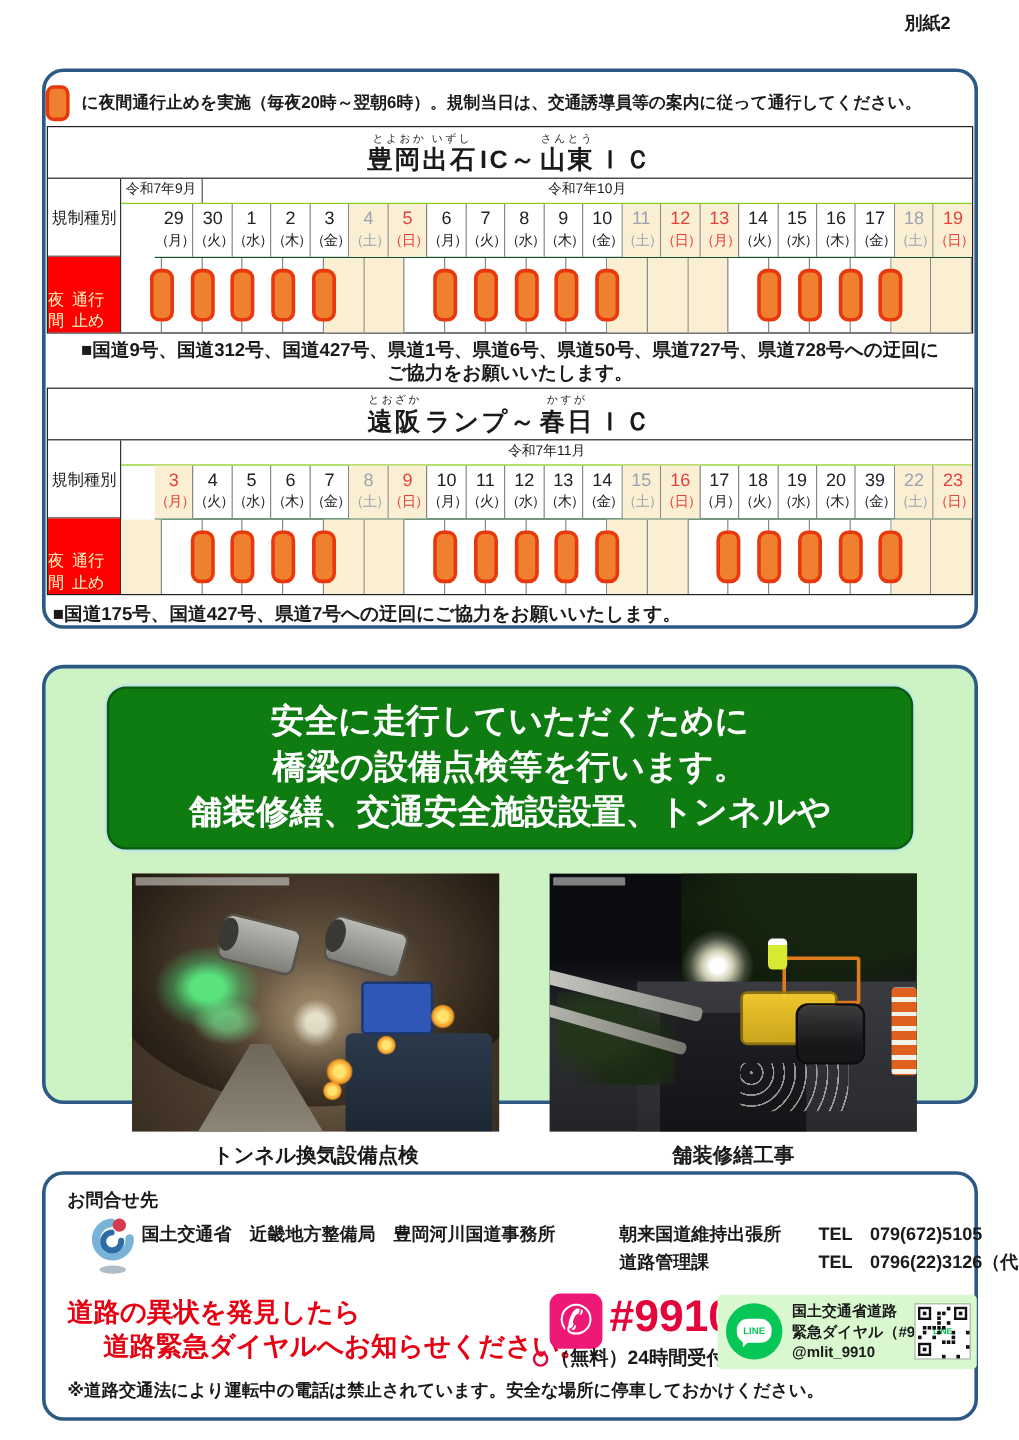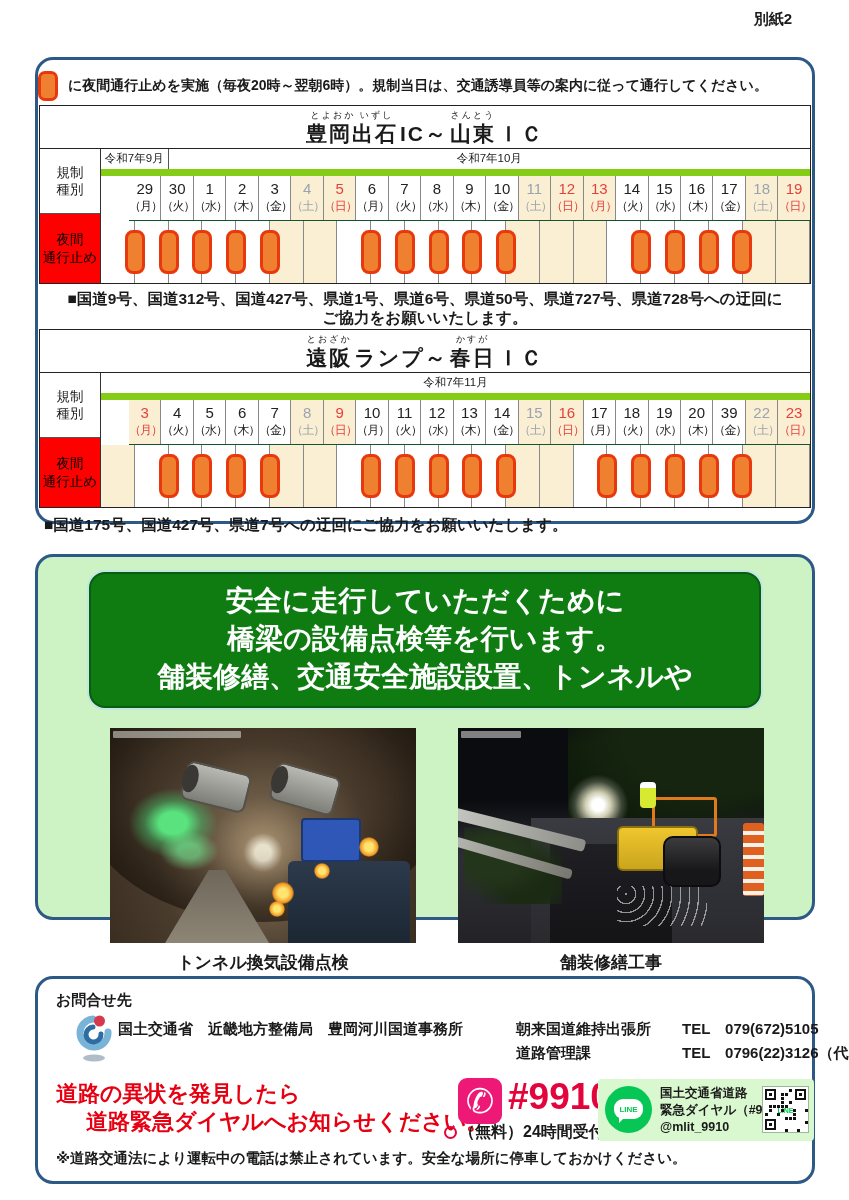"令和7年9月" .m-row { border-bottom: 7px solid #84cc16 -> 1px solid #84cc16 }
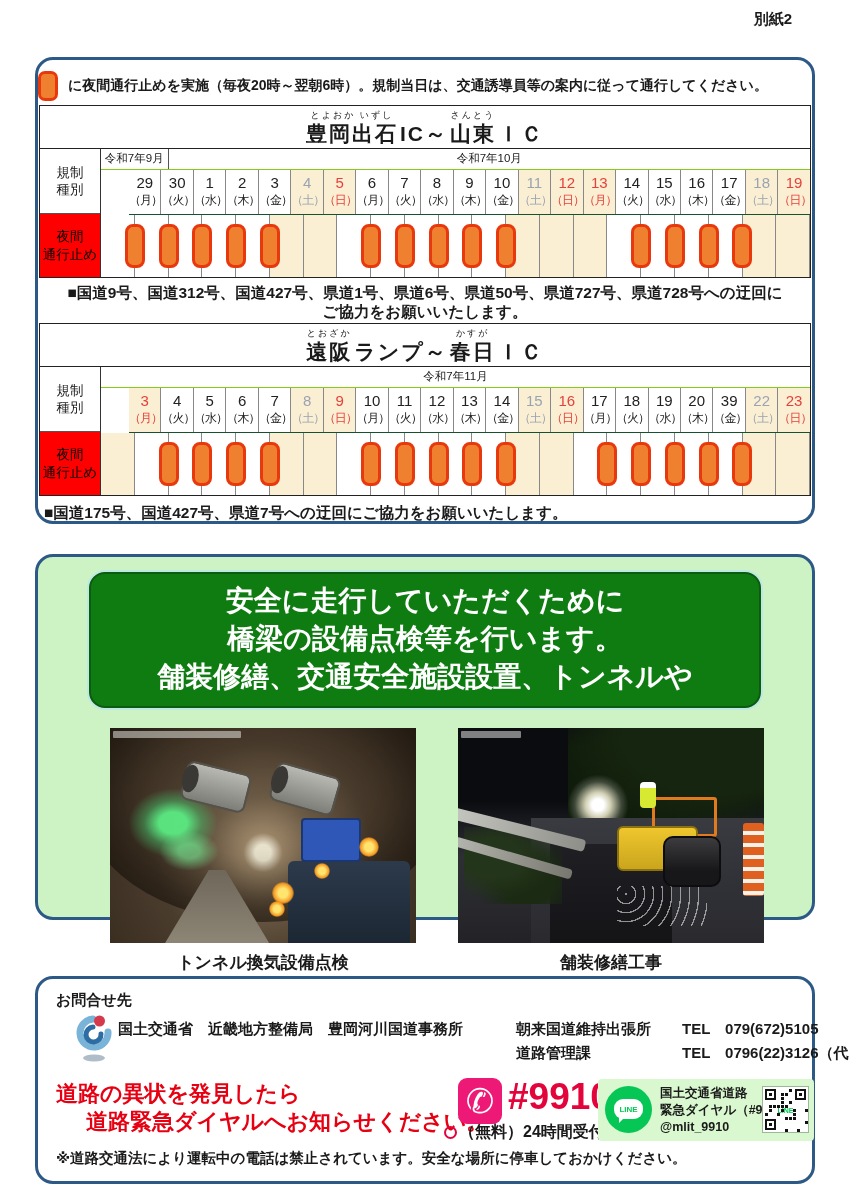"規制" .t-reg { flex-direction: column -> row }
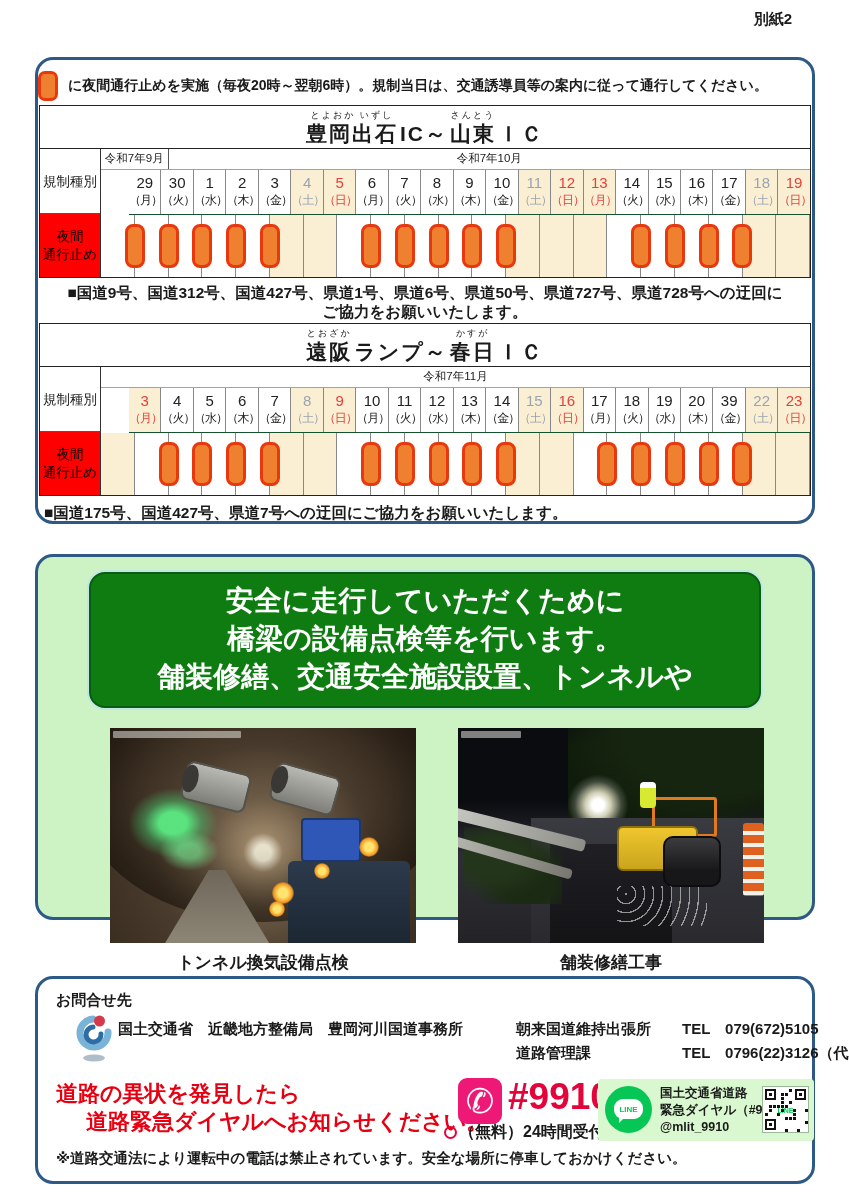"夜間" .t-clo { align-items: center -> flex-end; color: #000000 -> #fef9c3; flex-direction: column -> none }
